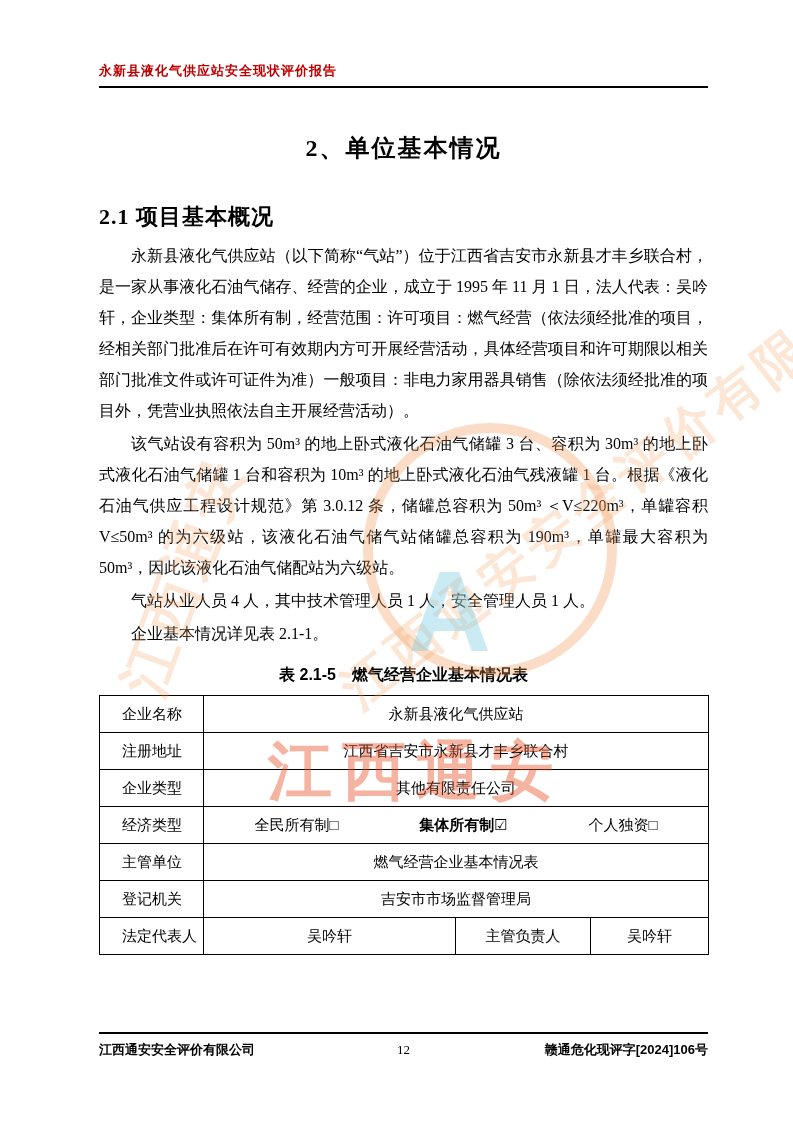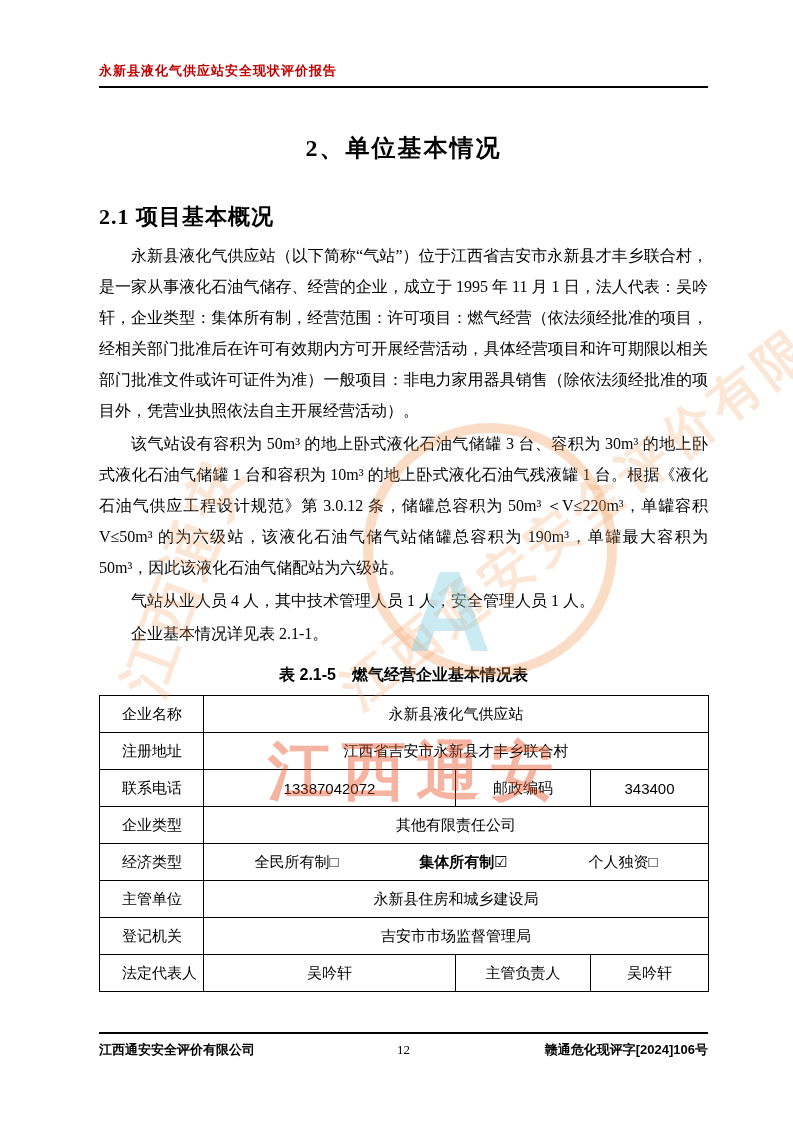"联系电话" tr { html: <tr> <td>联系电话</td> <td>13387042072</td> <td>邮政编码</td> <td>343400</td> </tr> -> none }
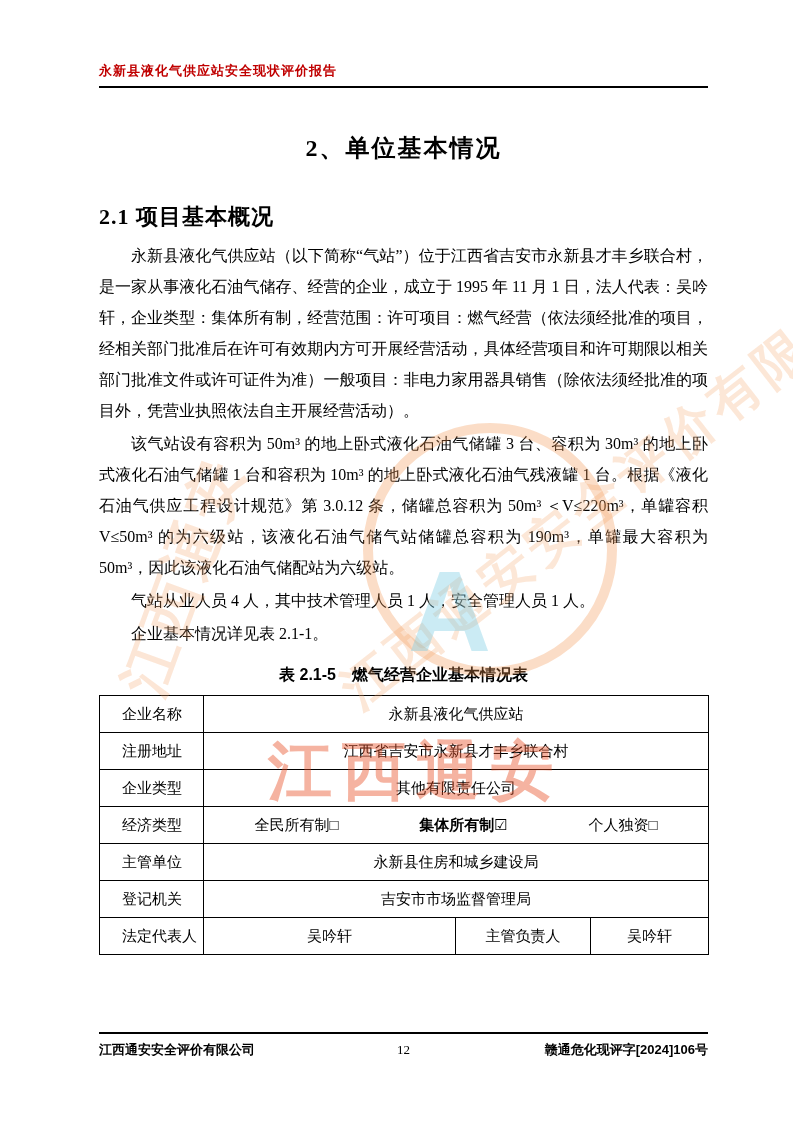"永新县住房和城乡建设局" td.val { text: 永新县住房和城乡建设局 -> 燃气经营企业基本情况表 }
